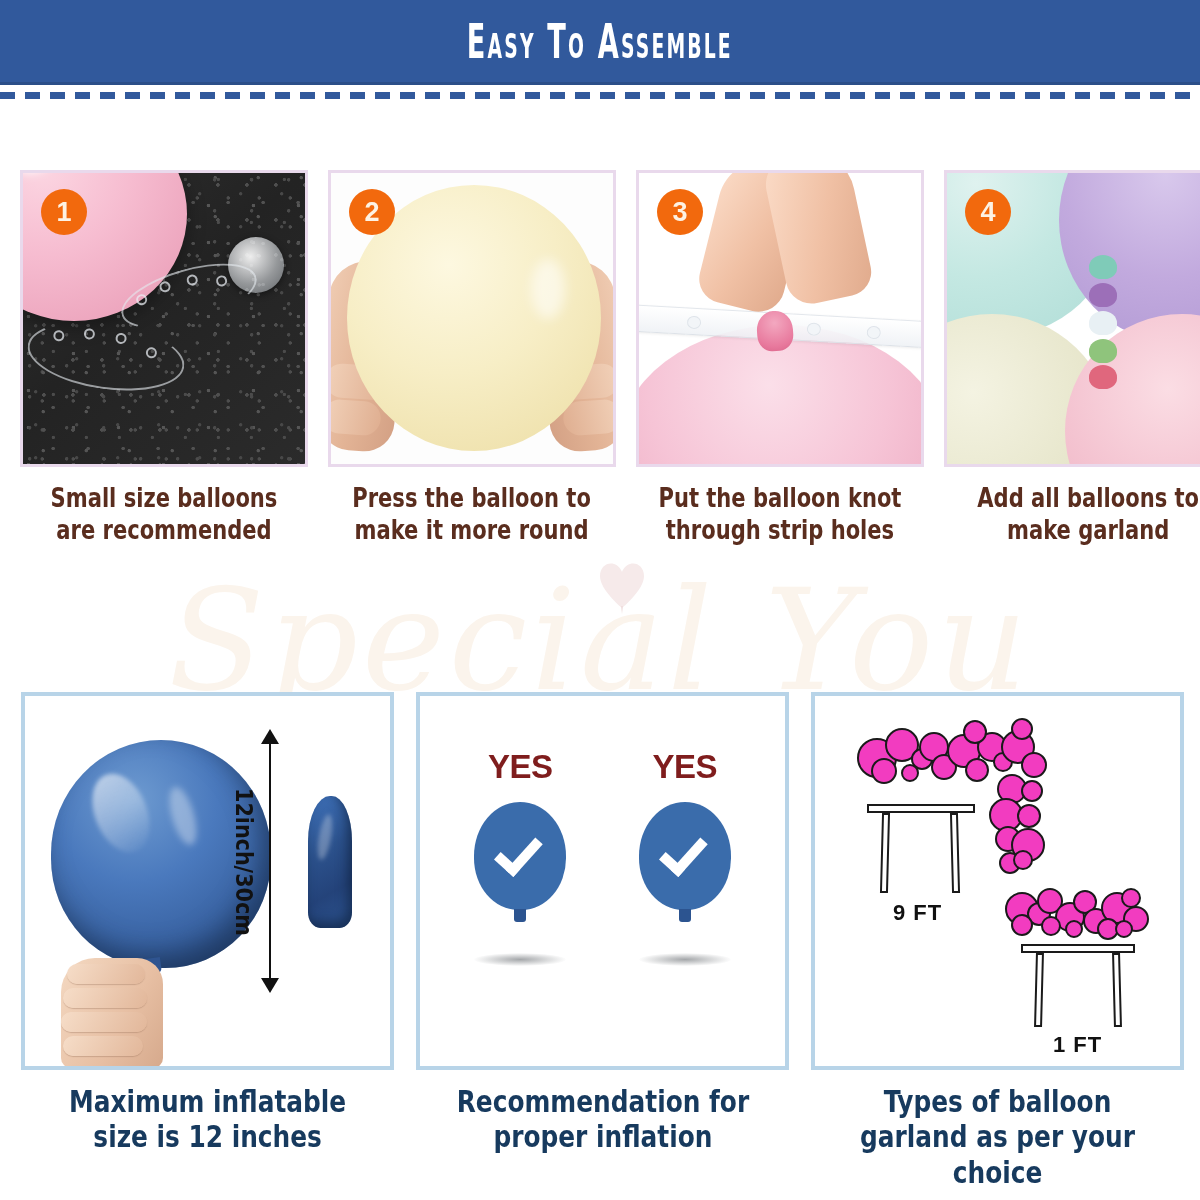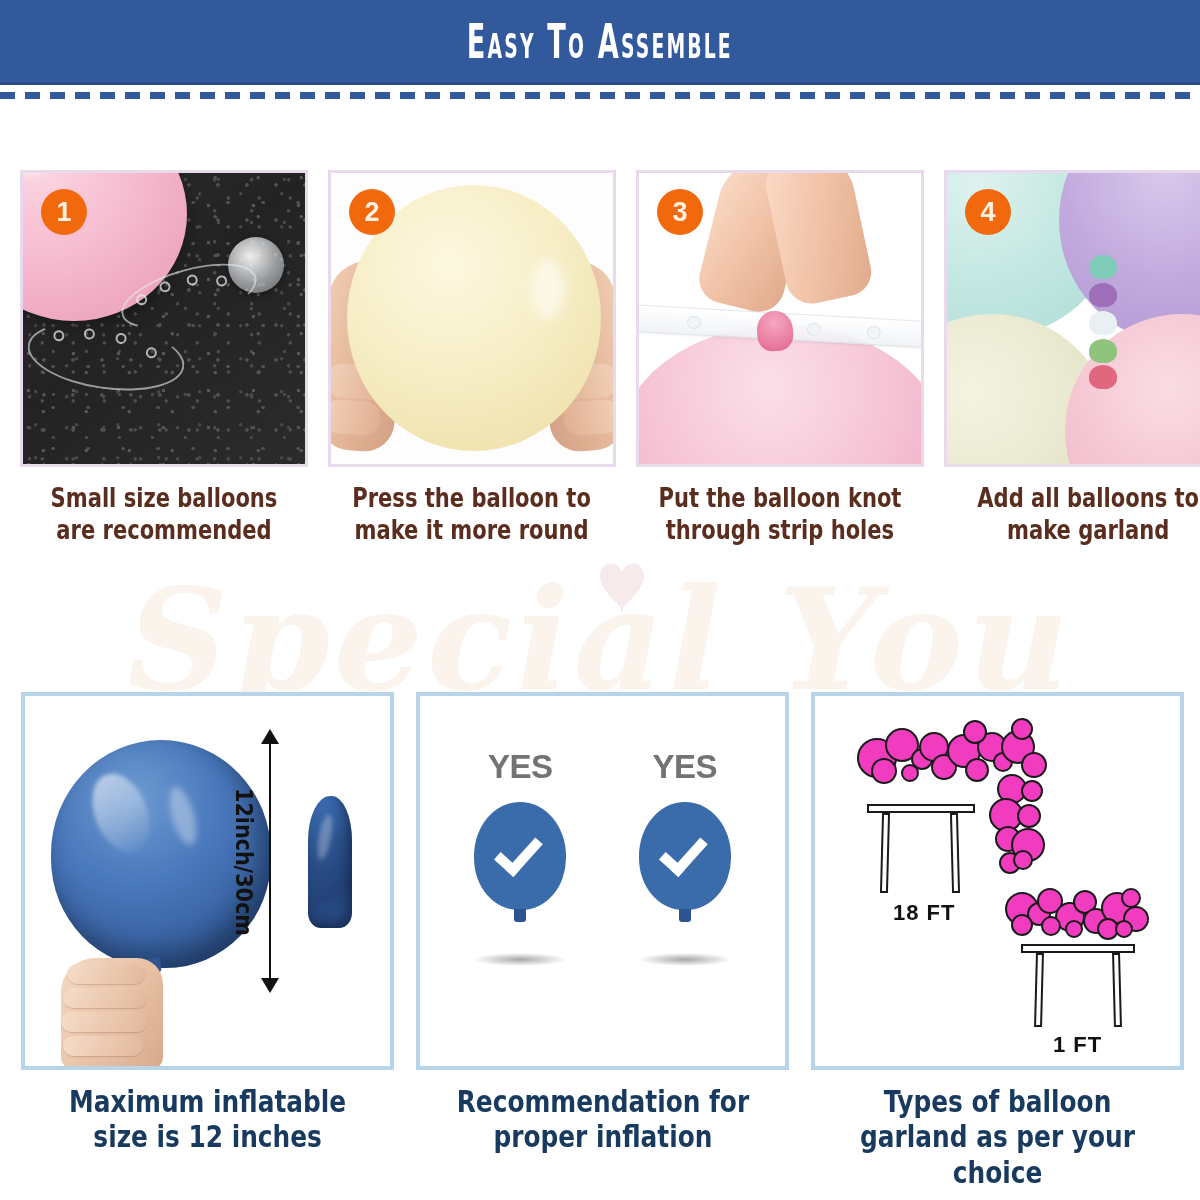"Special You" .watermark { font-weight: bold -> none }
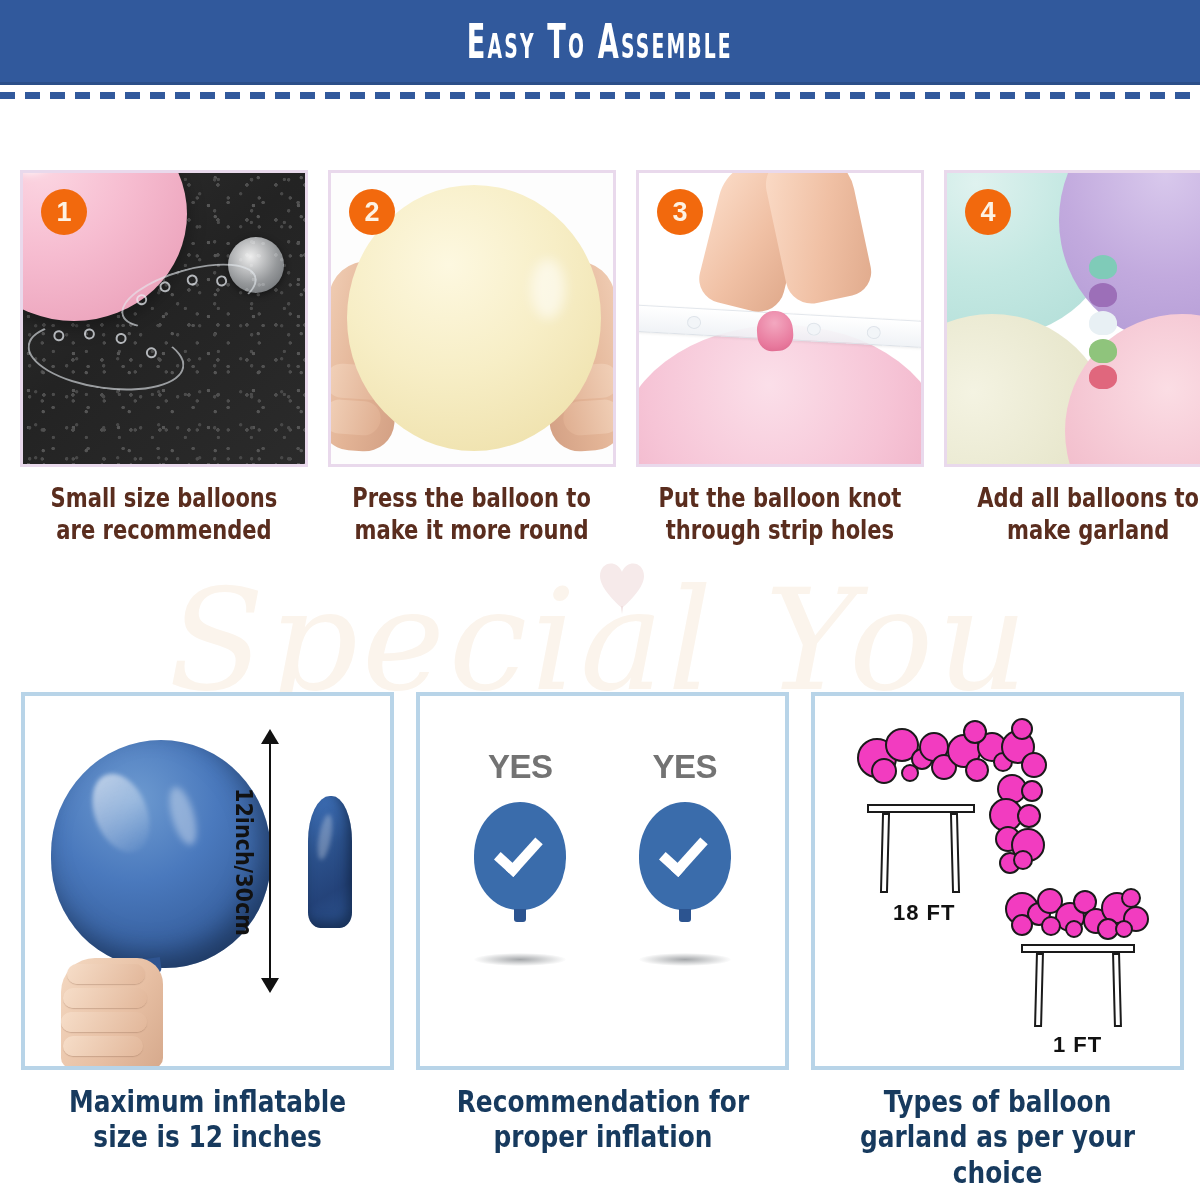"YES" .pb-label { color: #737373 -> #7f1d1d }
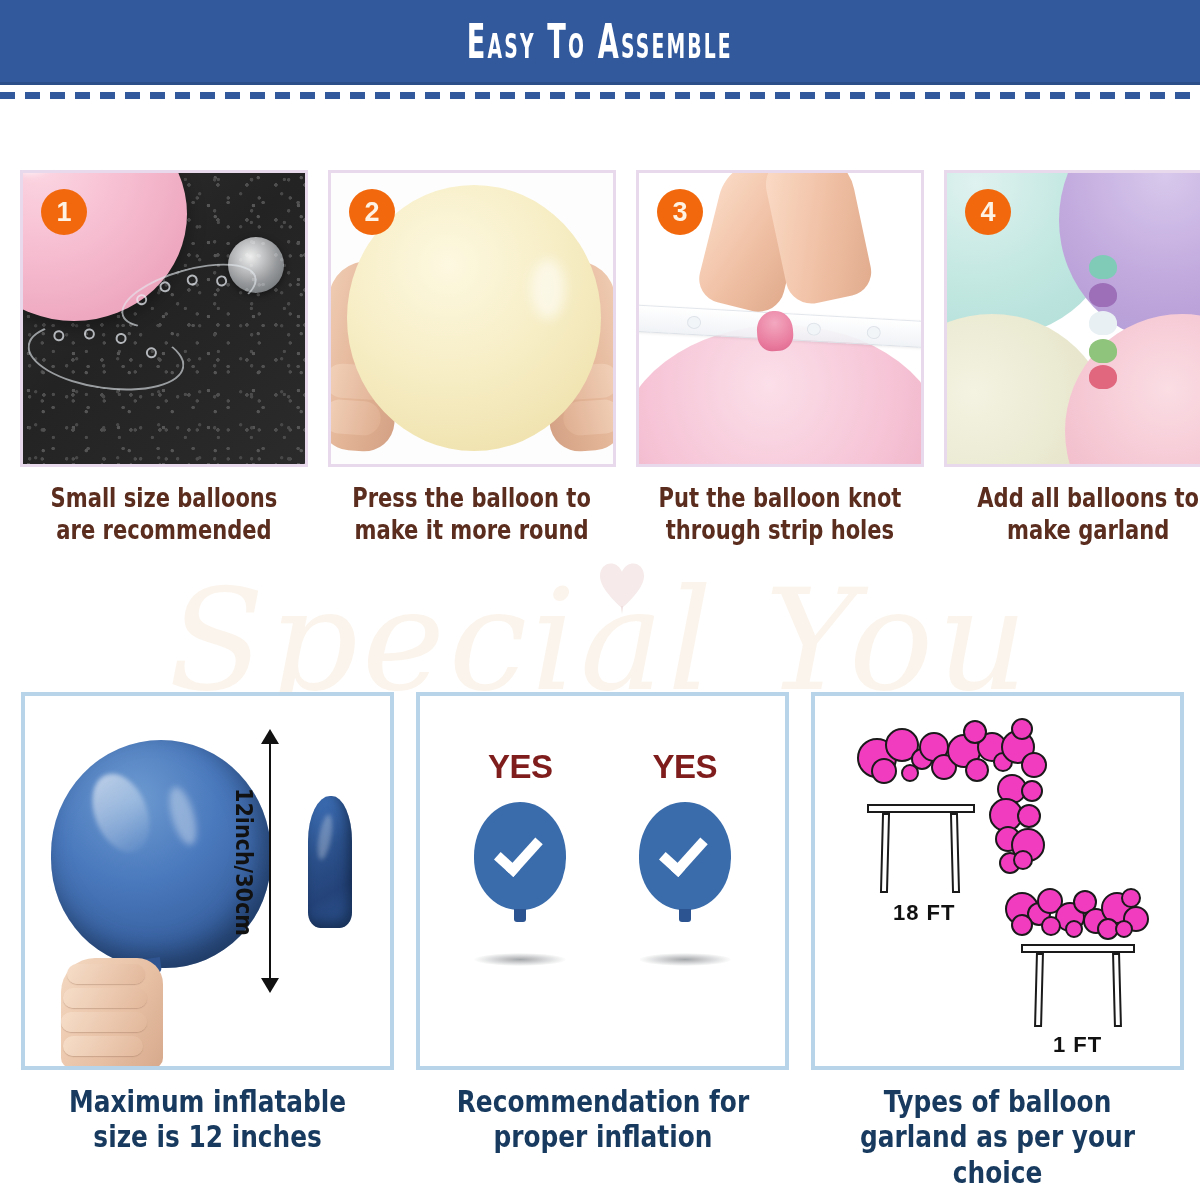"18 FT" div.pc-ftlabel { text: 18 -> 9 }
